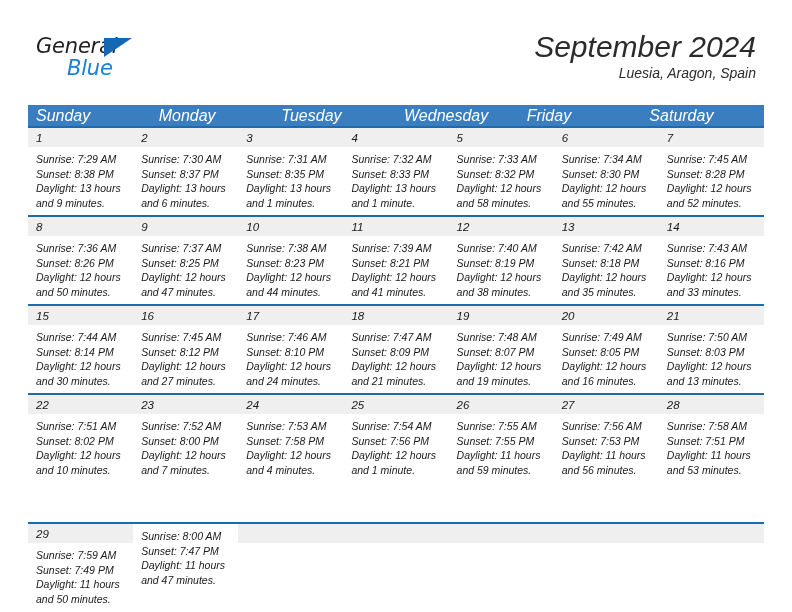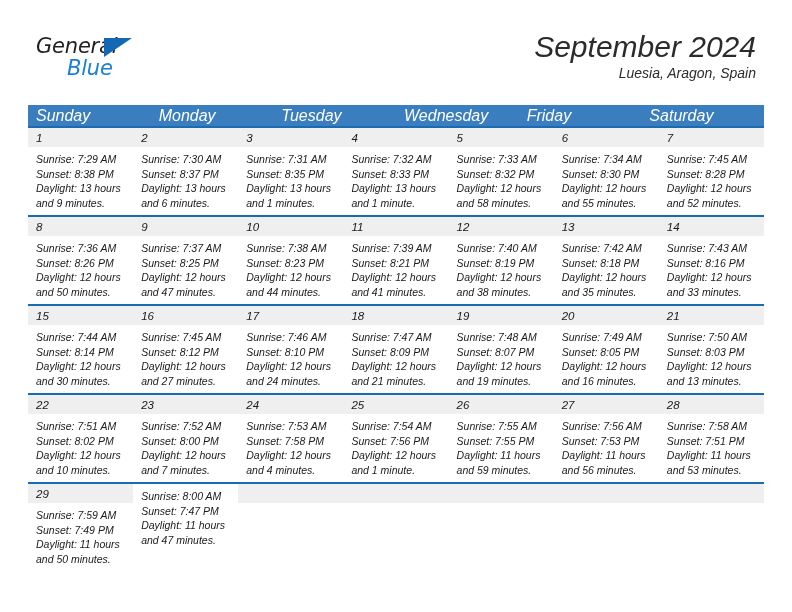"29" .week-row.last { margin-top: none -> 40px }
